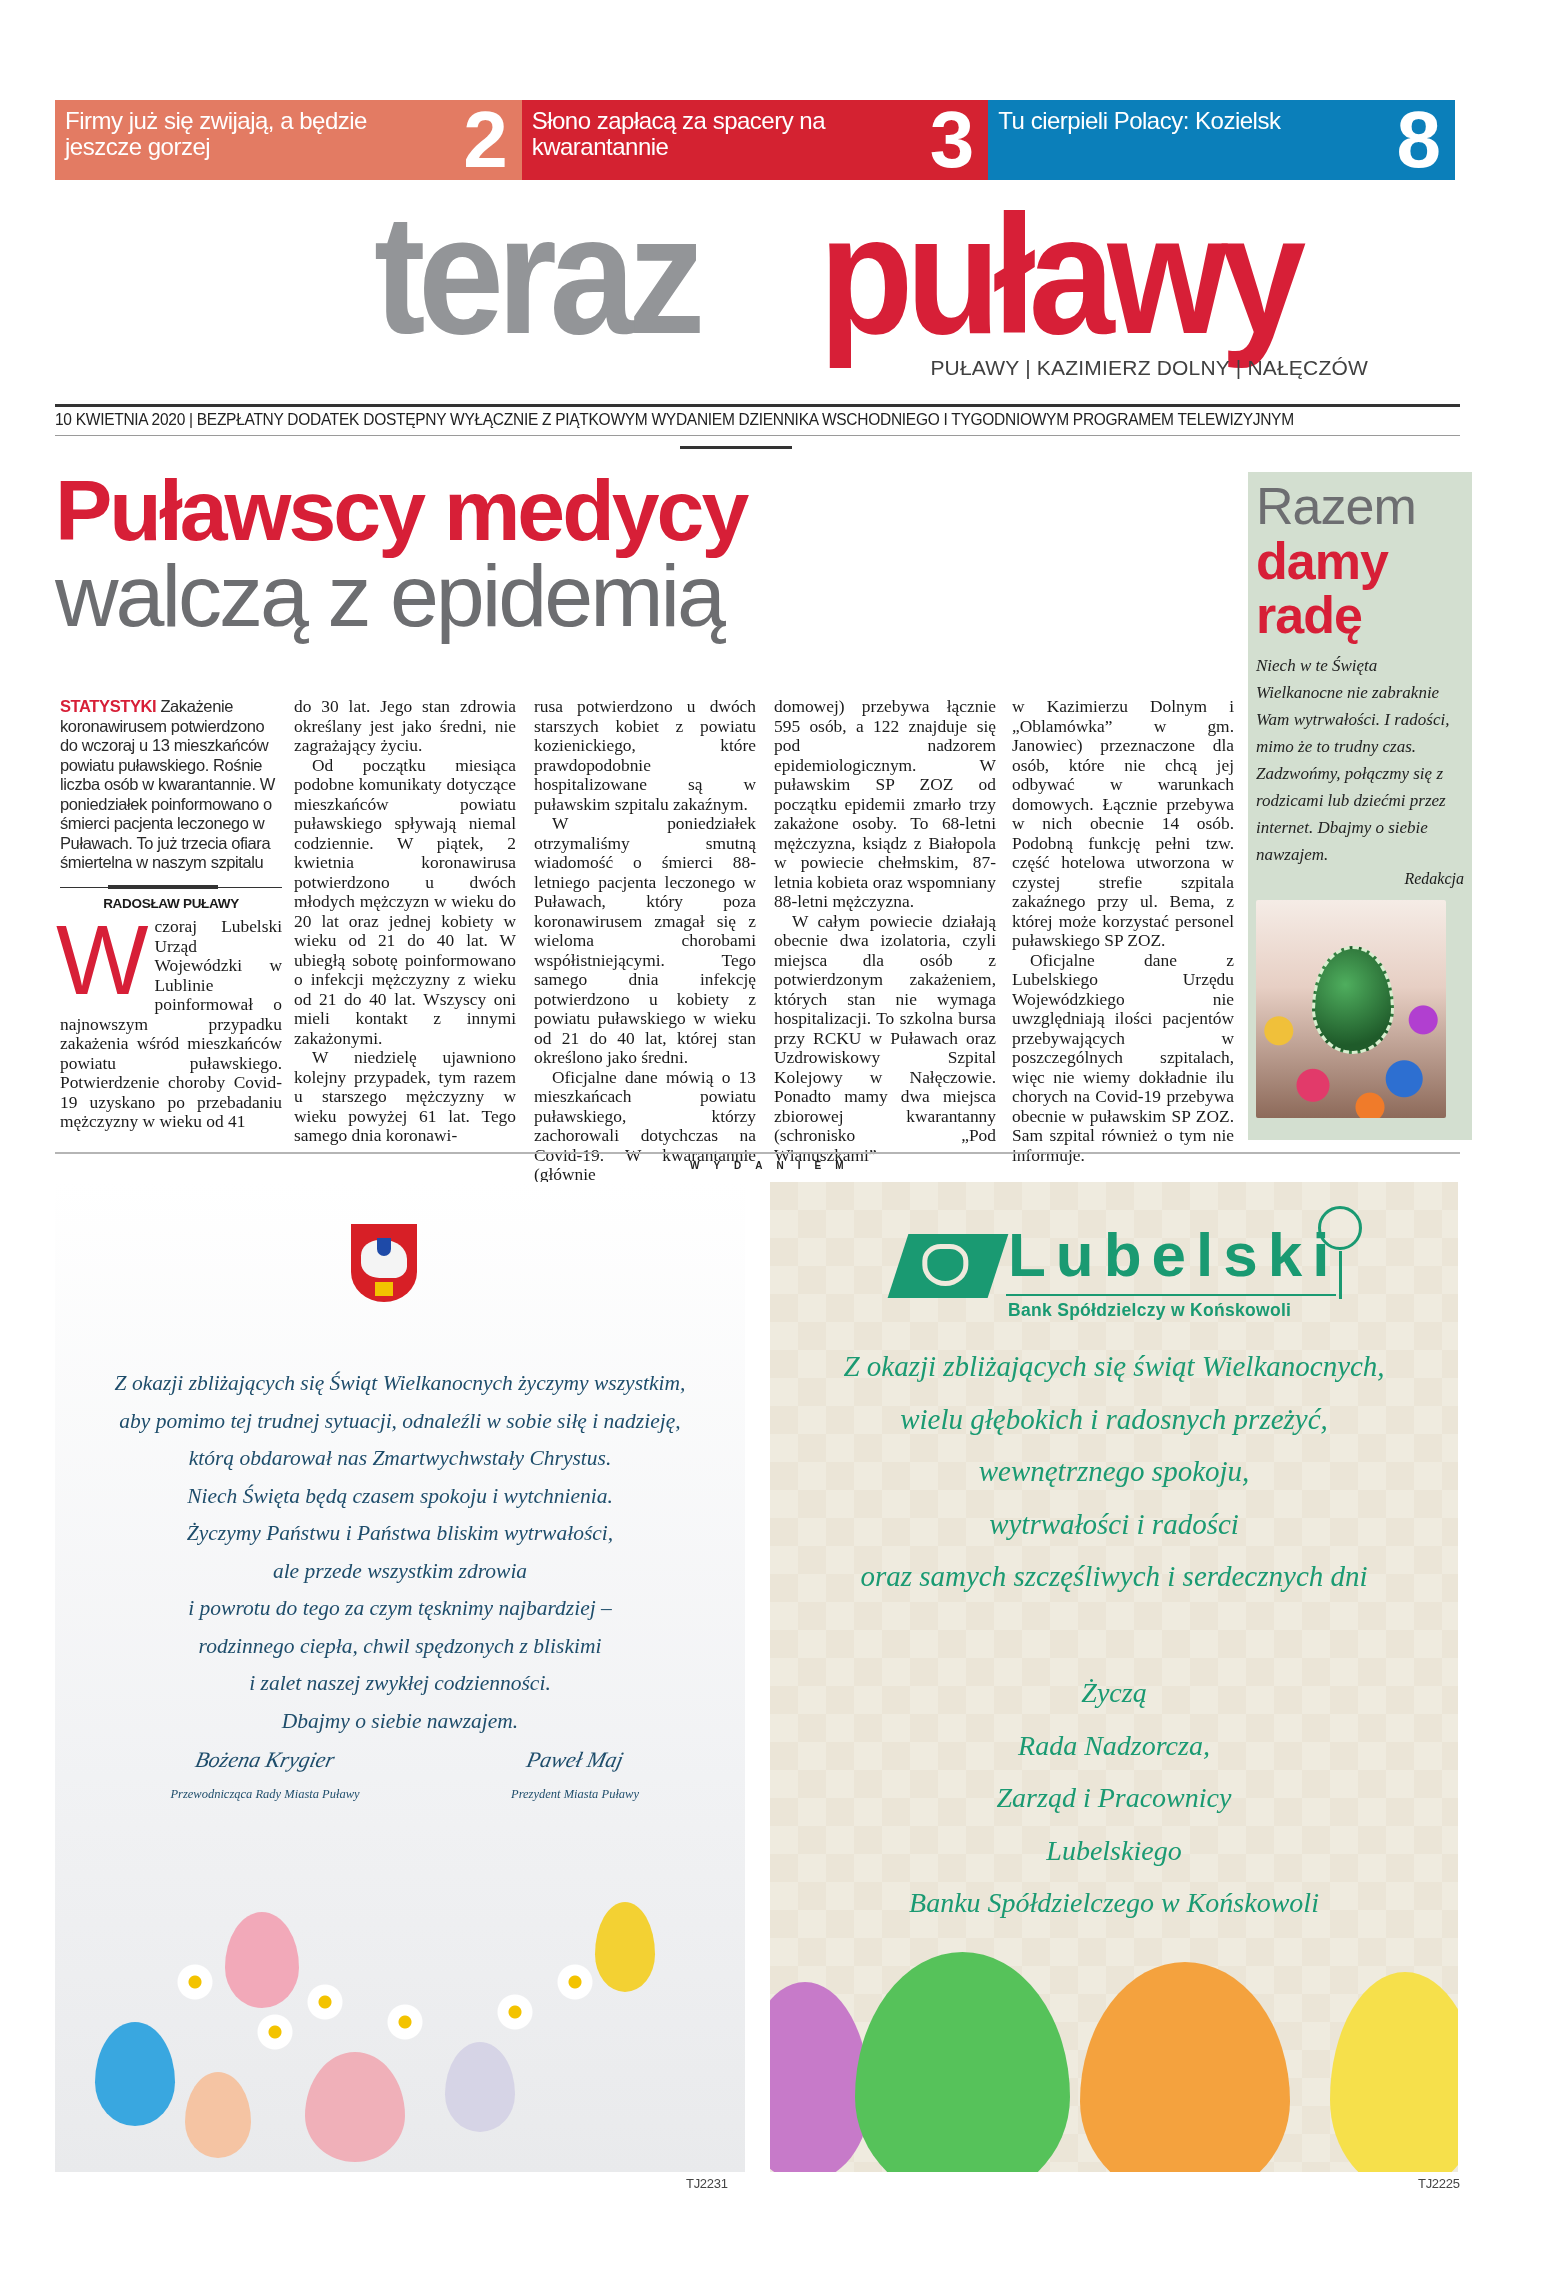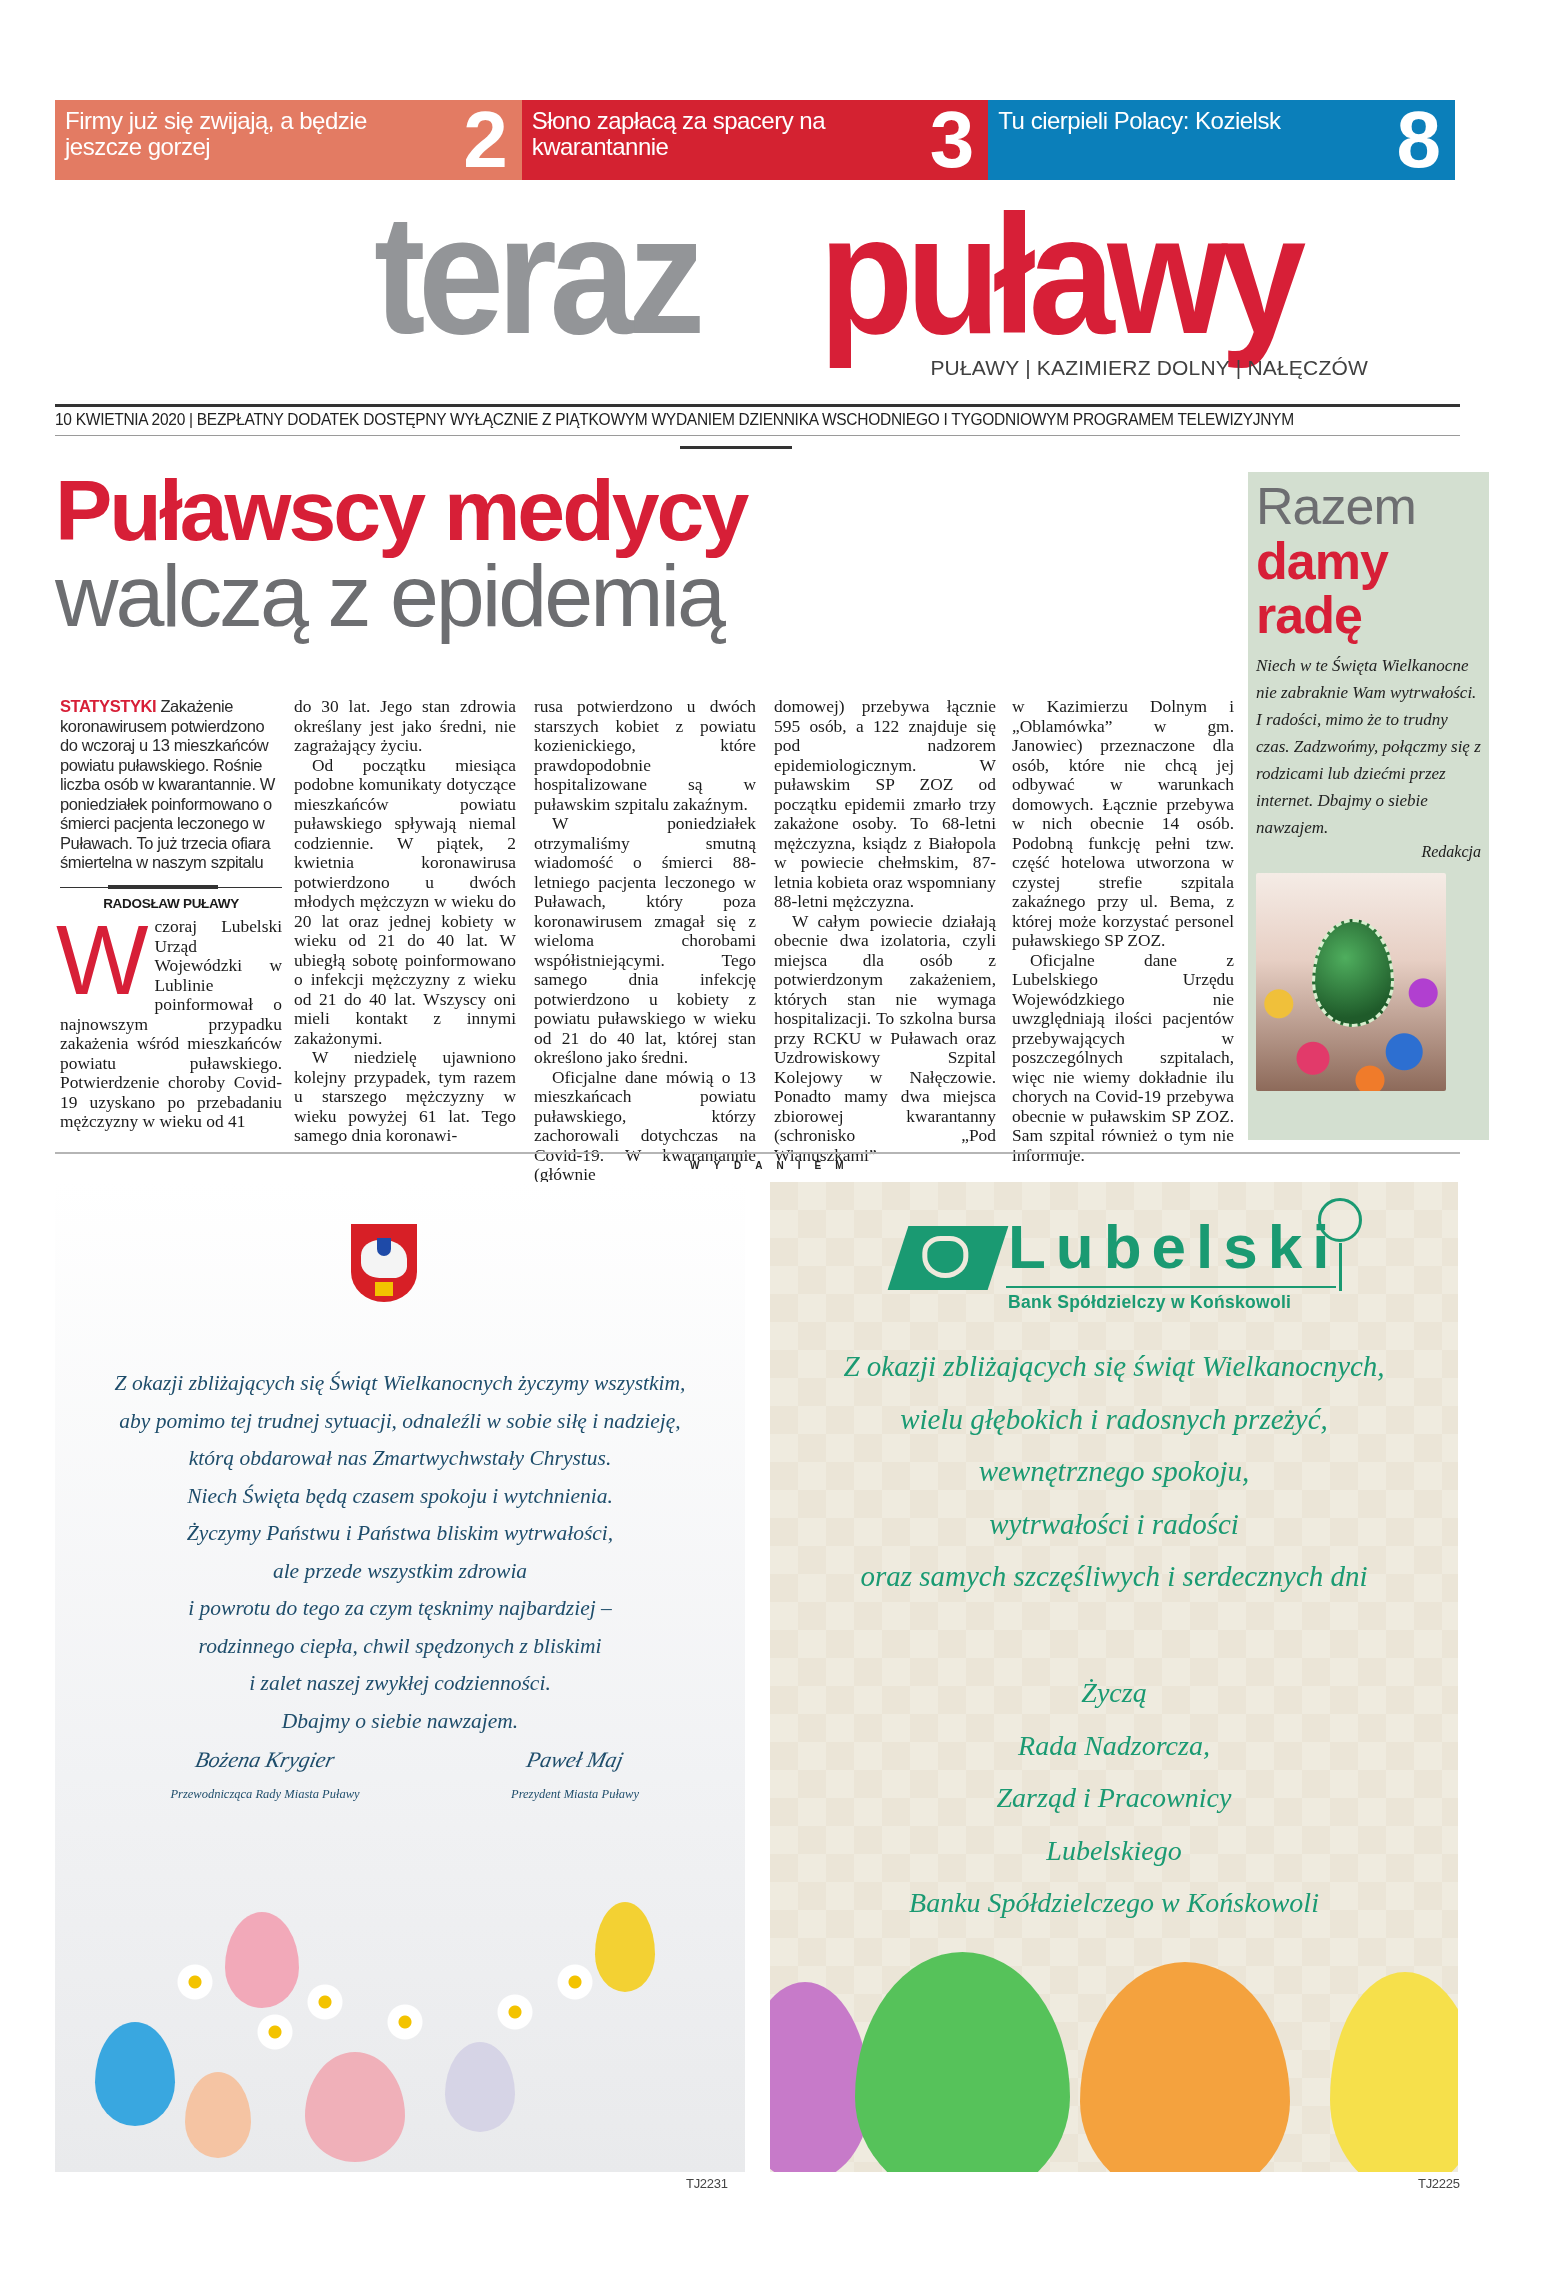"Razem" .sidebar { width: 241px -> 224px }
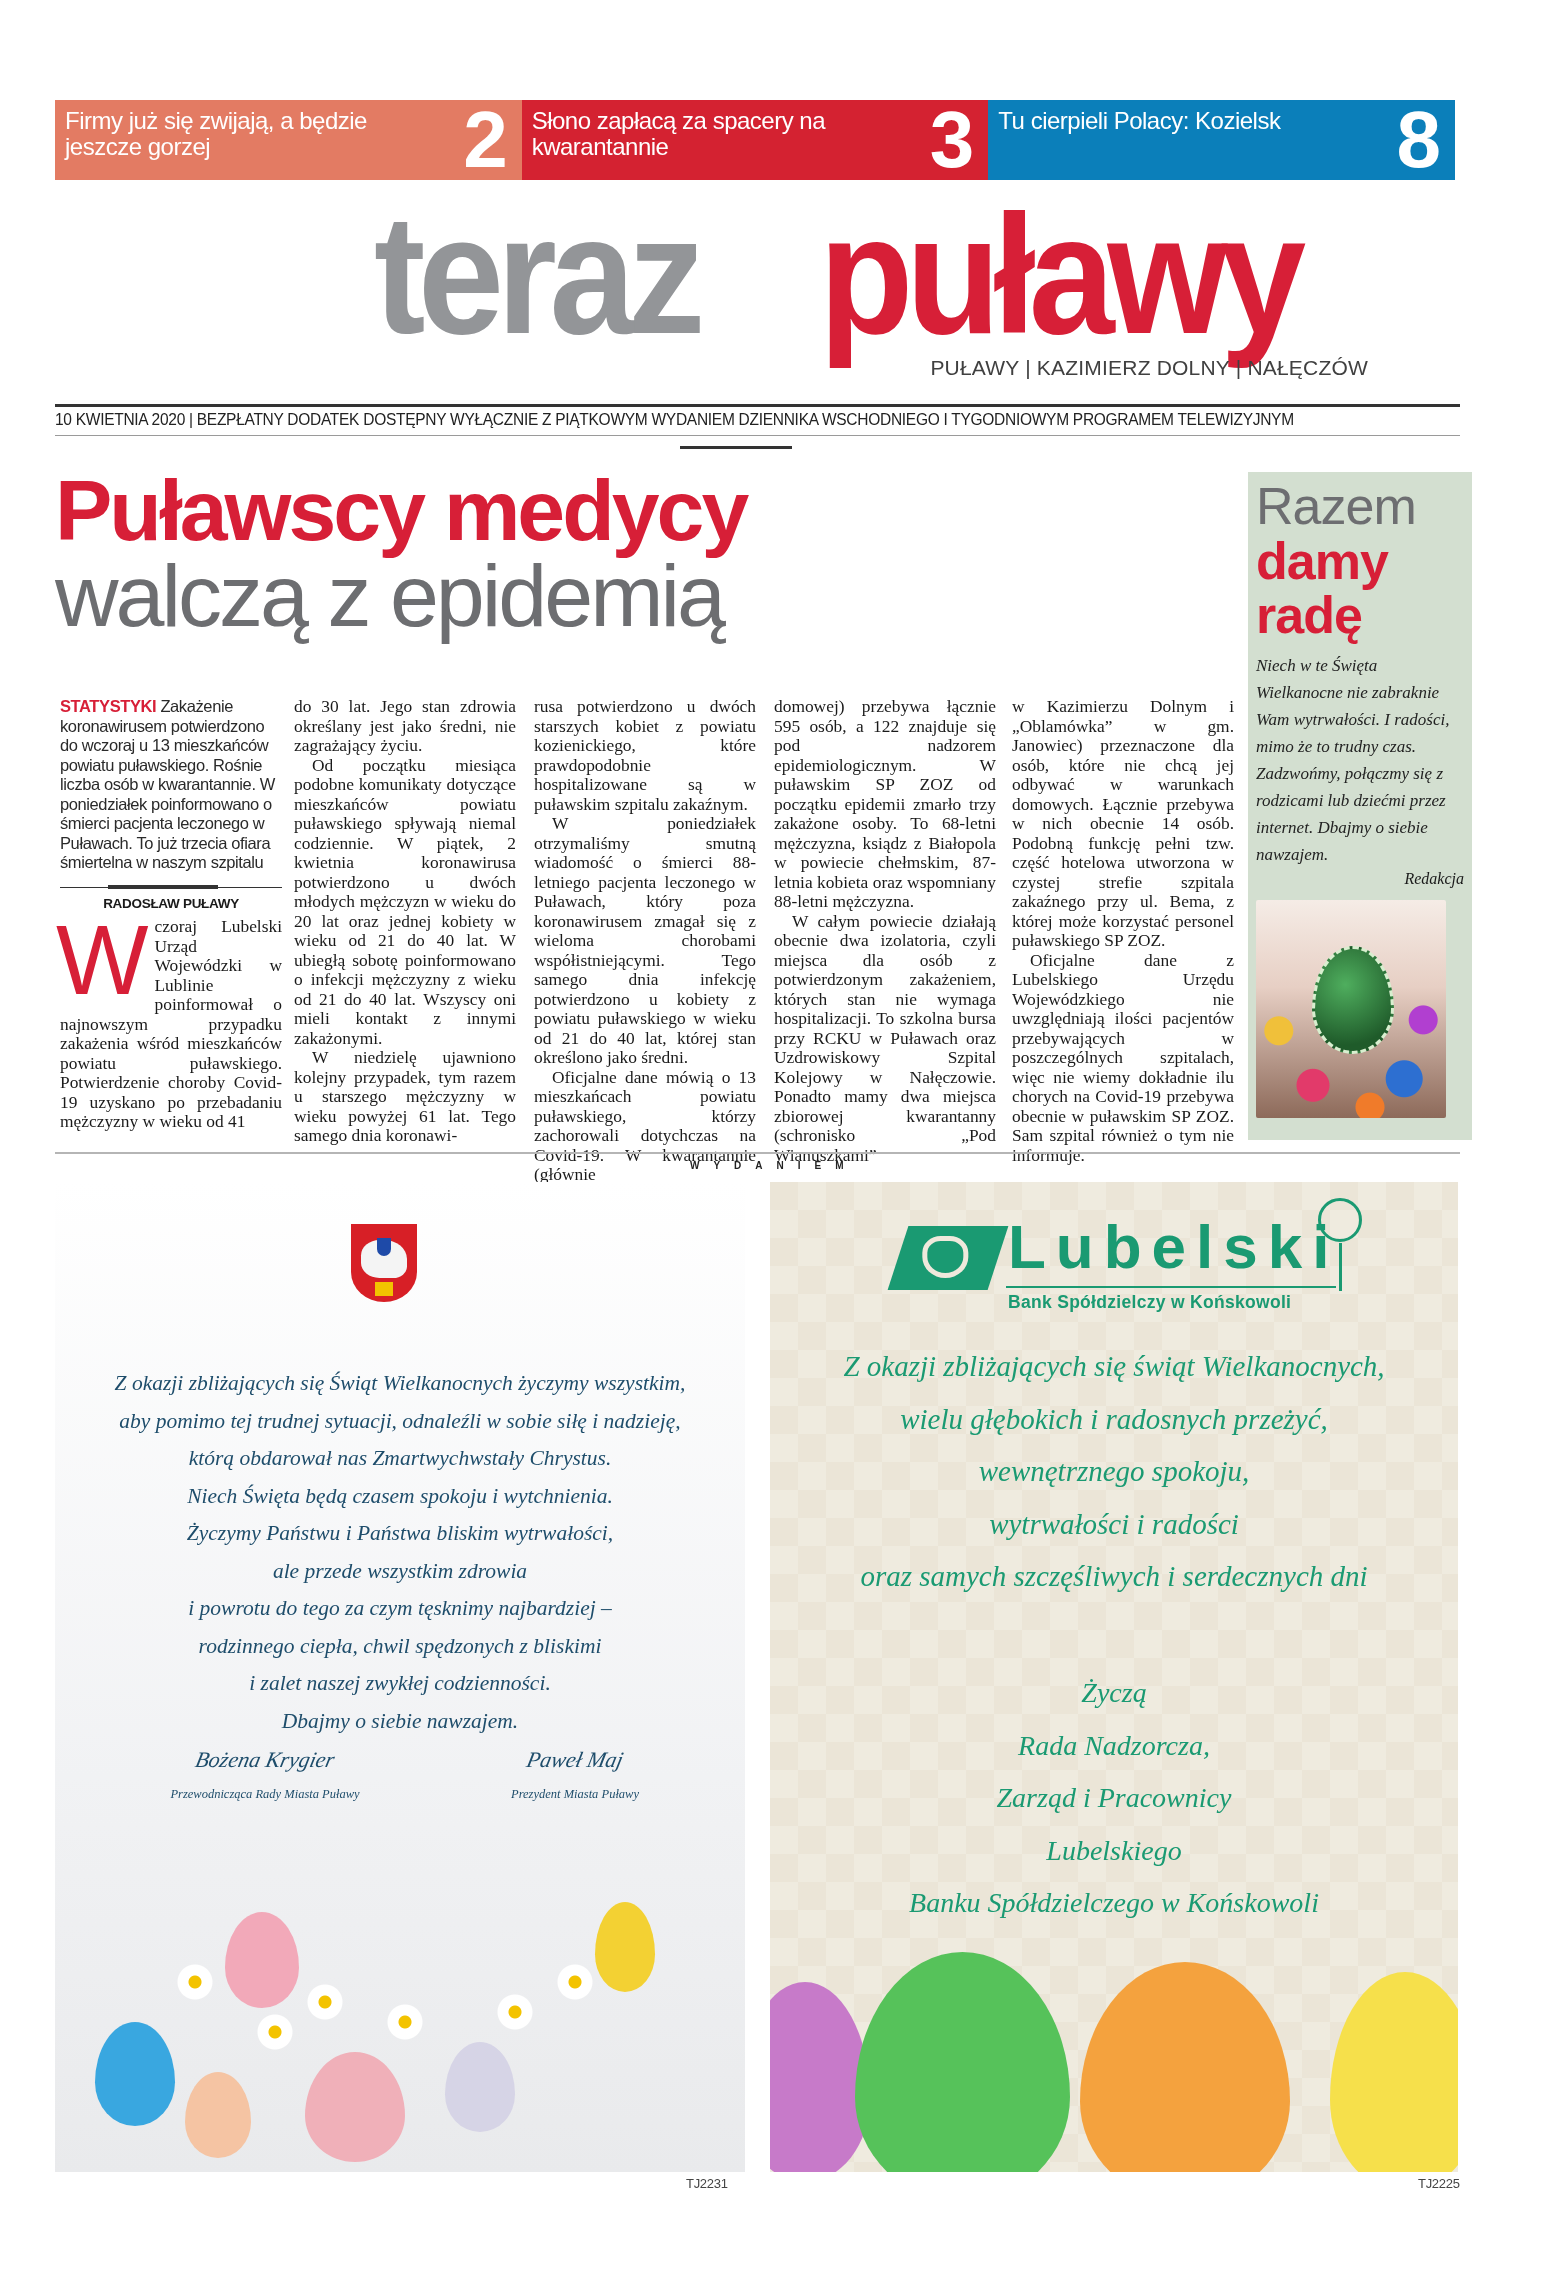"Lubelski" .lub-logo { top: 24px -> 32px }
